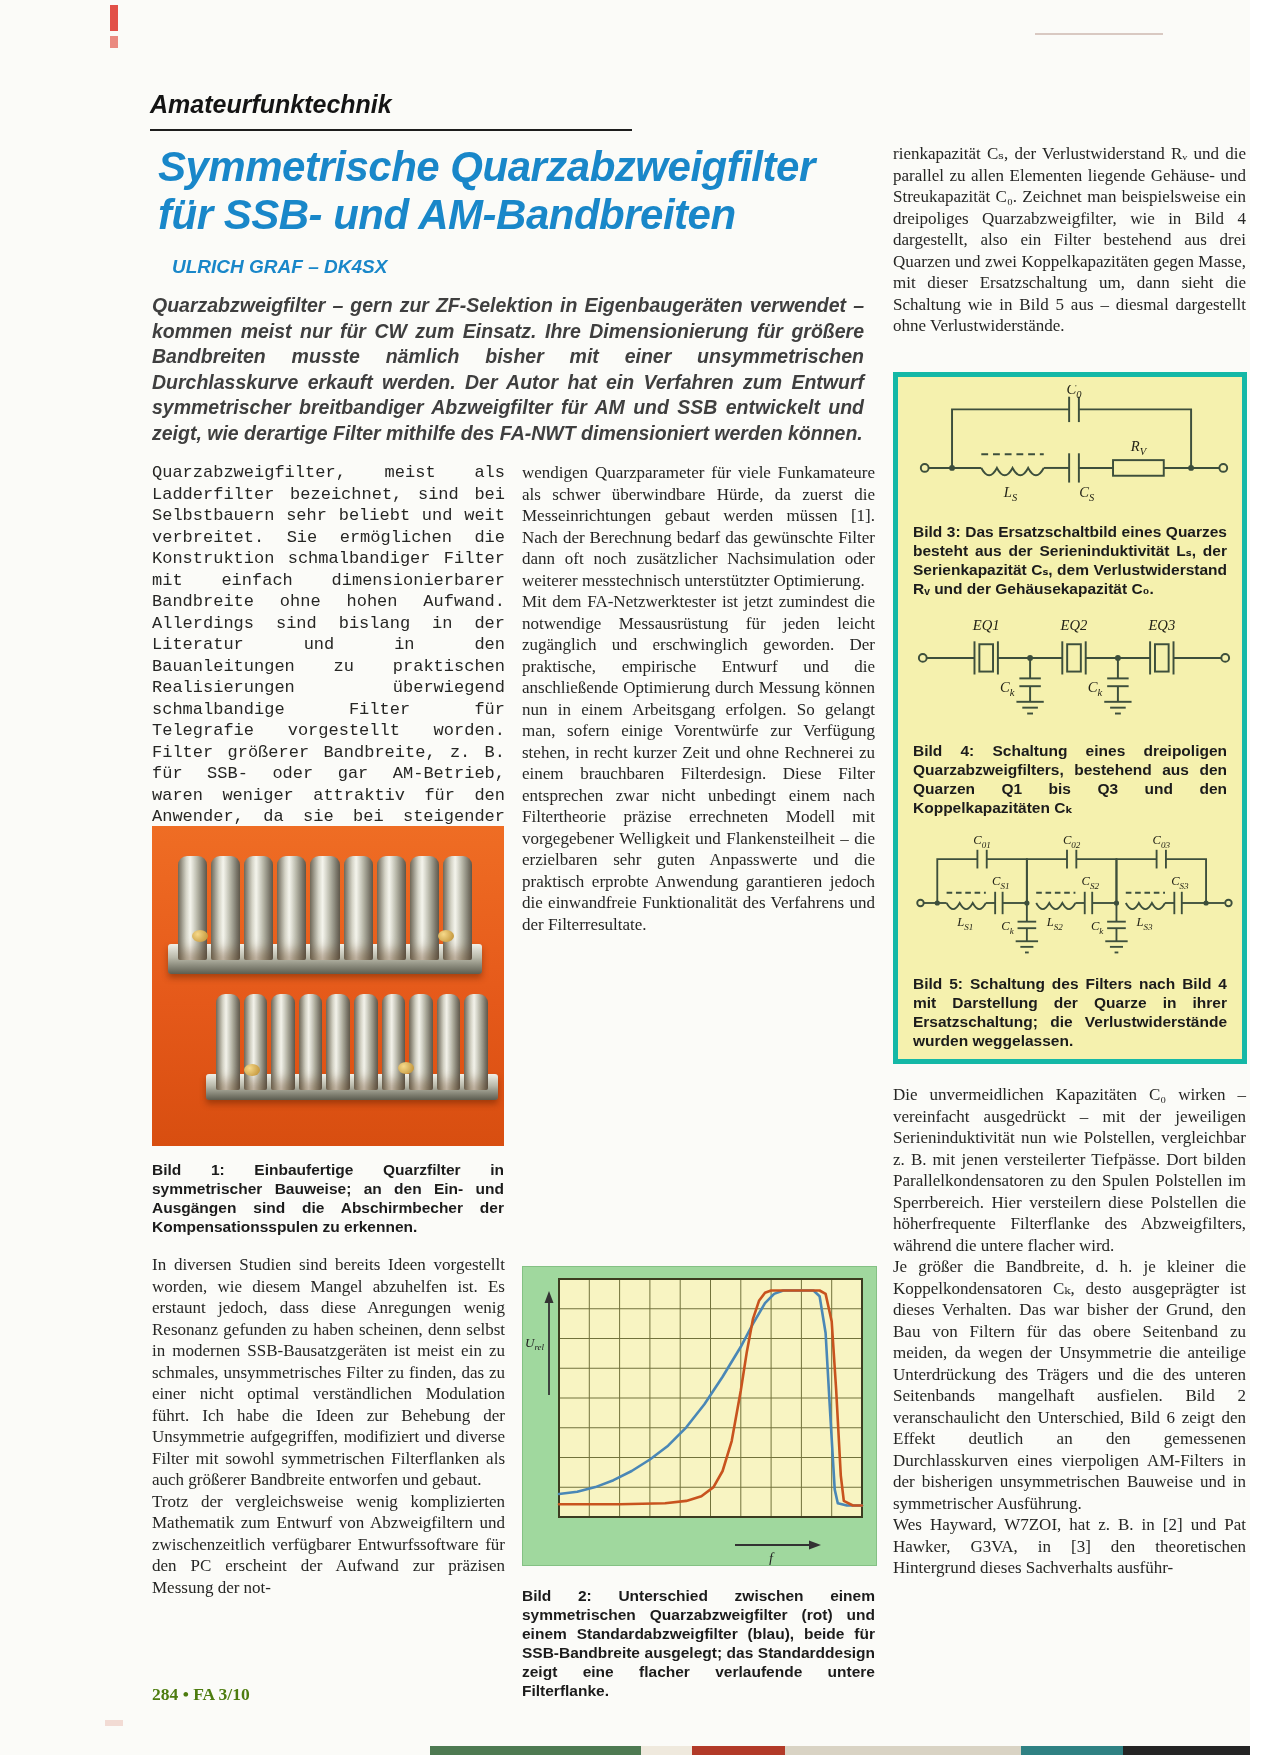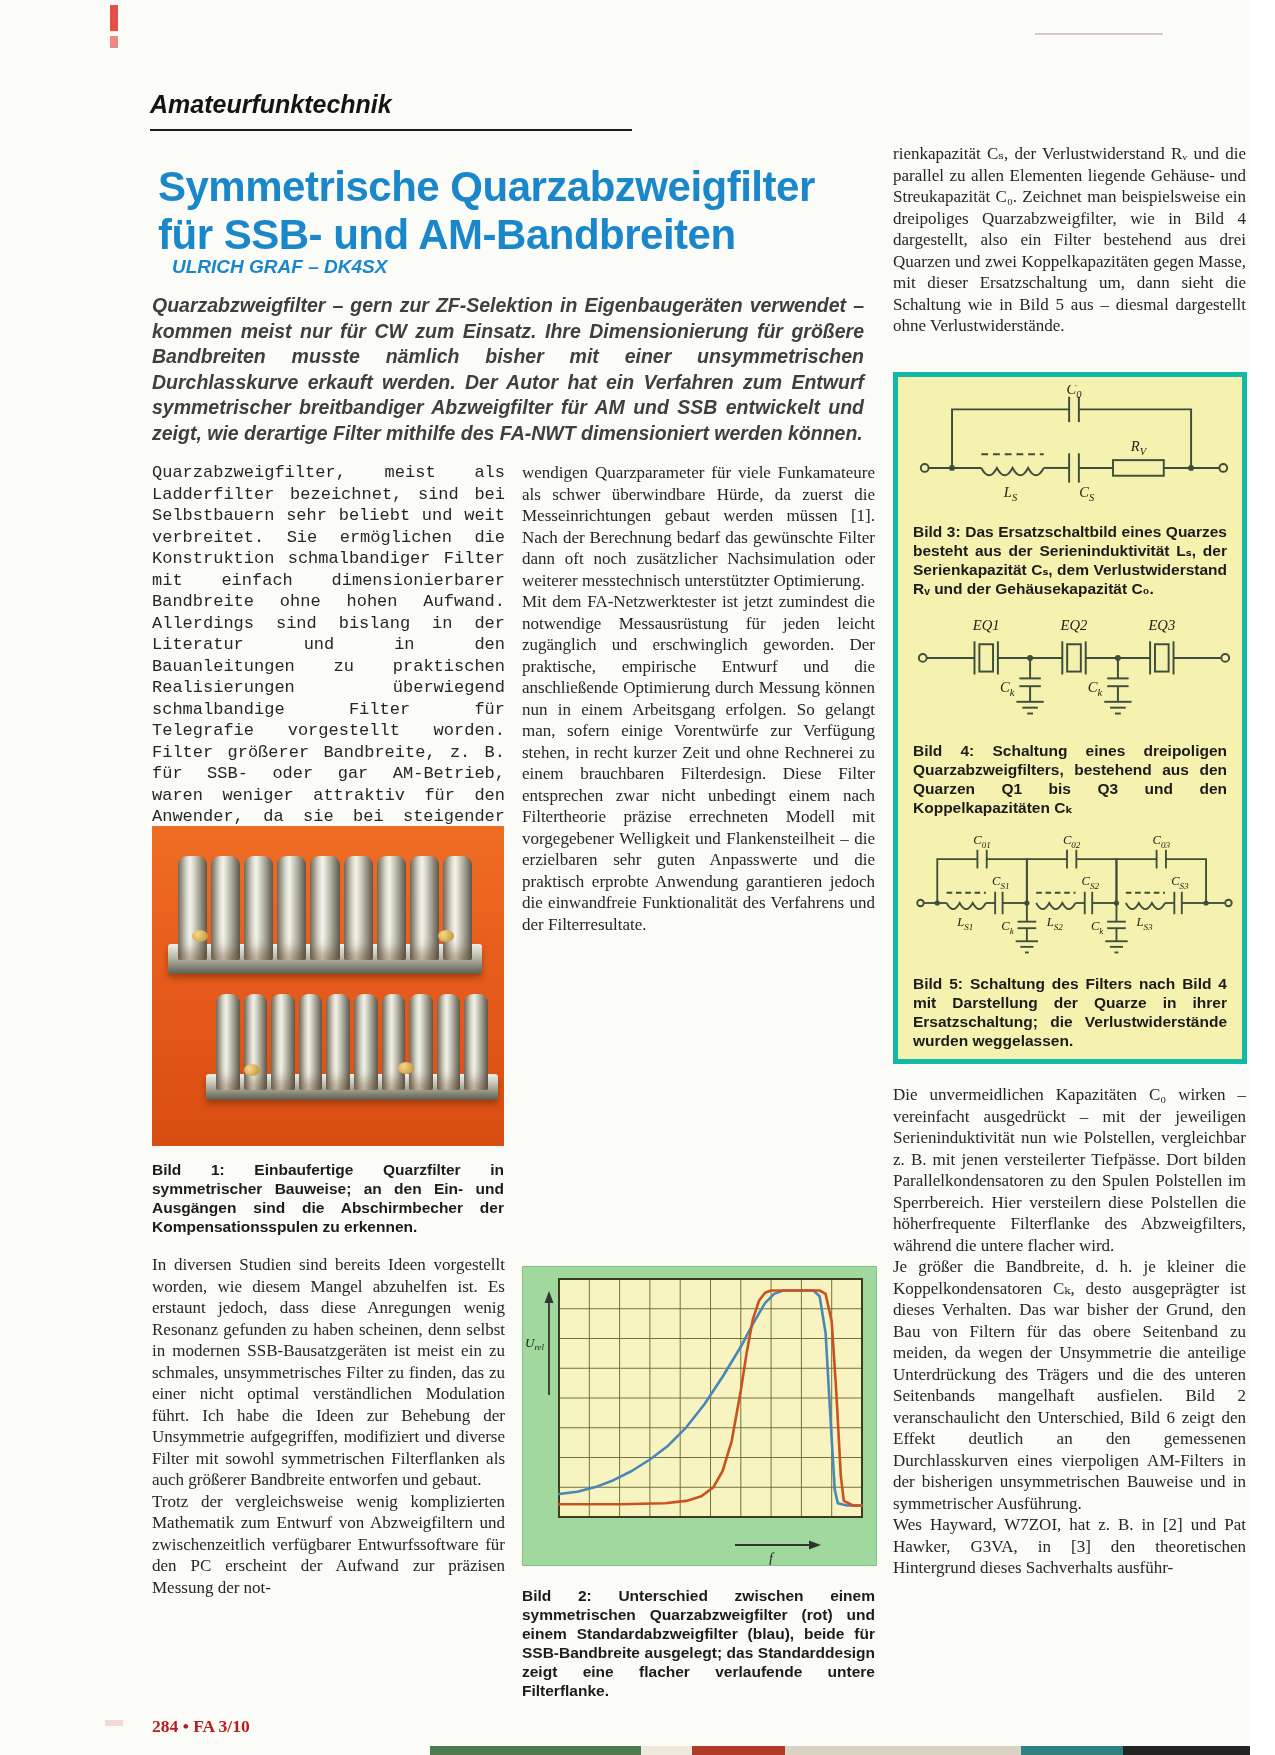"Symmetrische Quarzabzweigfilter" .title { font-style: none -> italic; margin-top: 20px -> none }
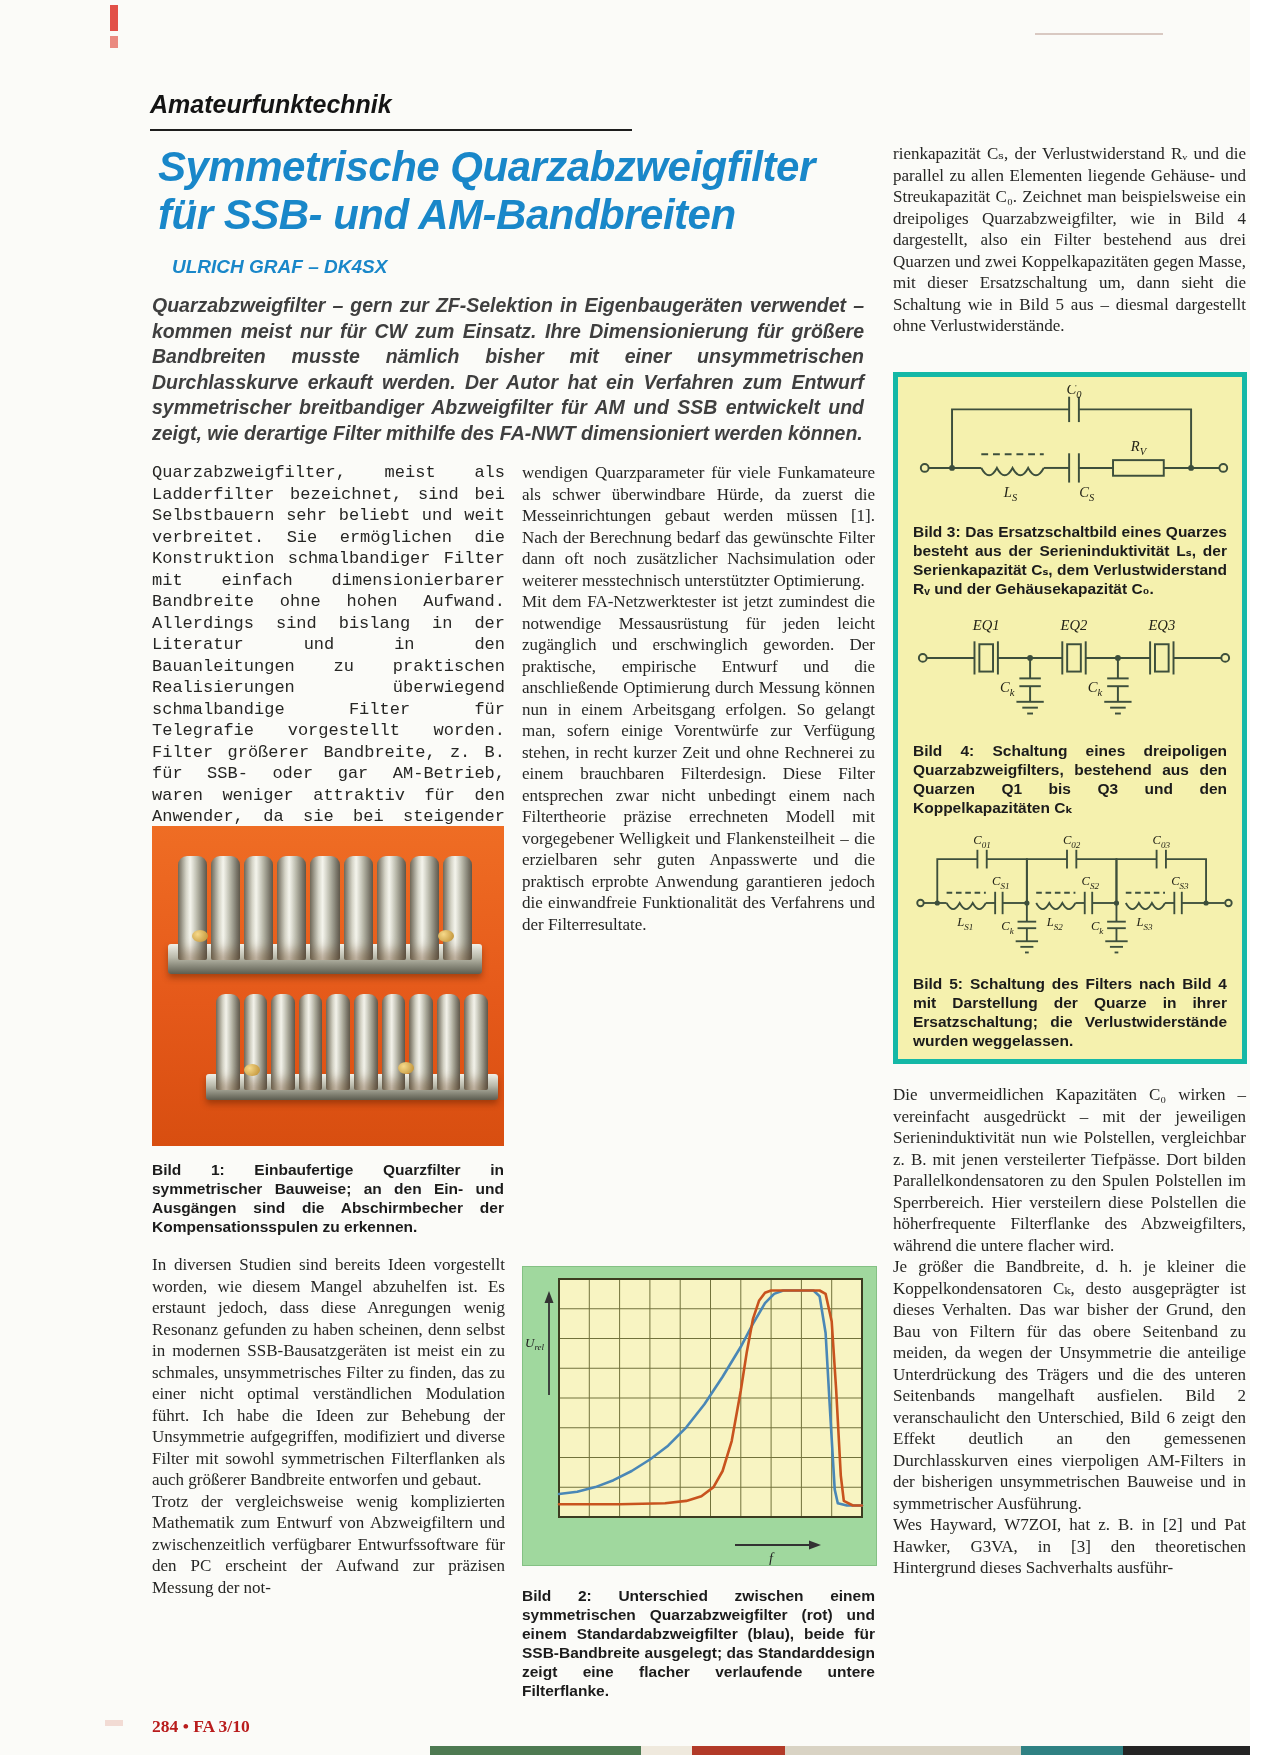"284 • FA 3/10" .footer { color: #b91c1c -> #4d7c0f; margin-top: 32px -> none }
